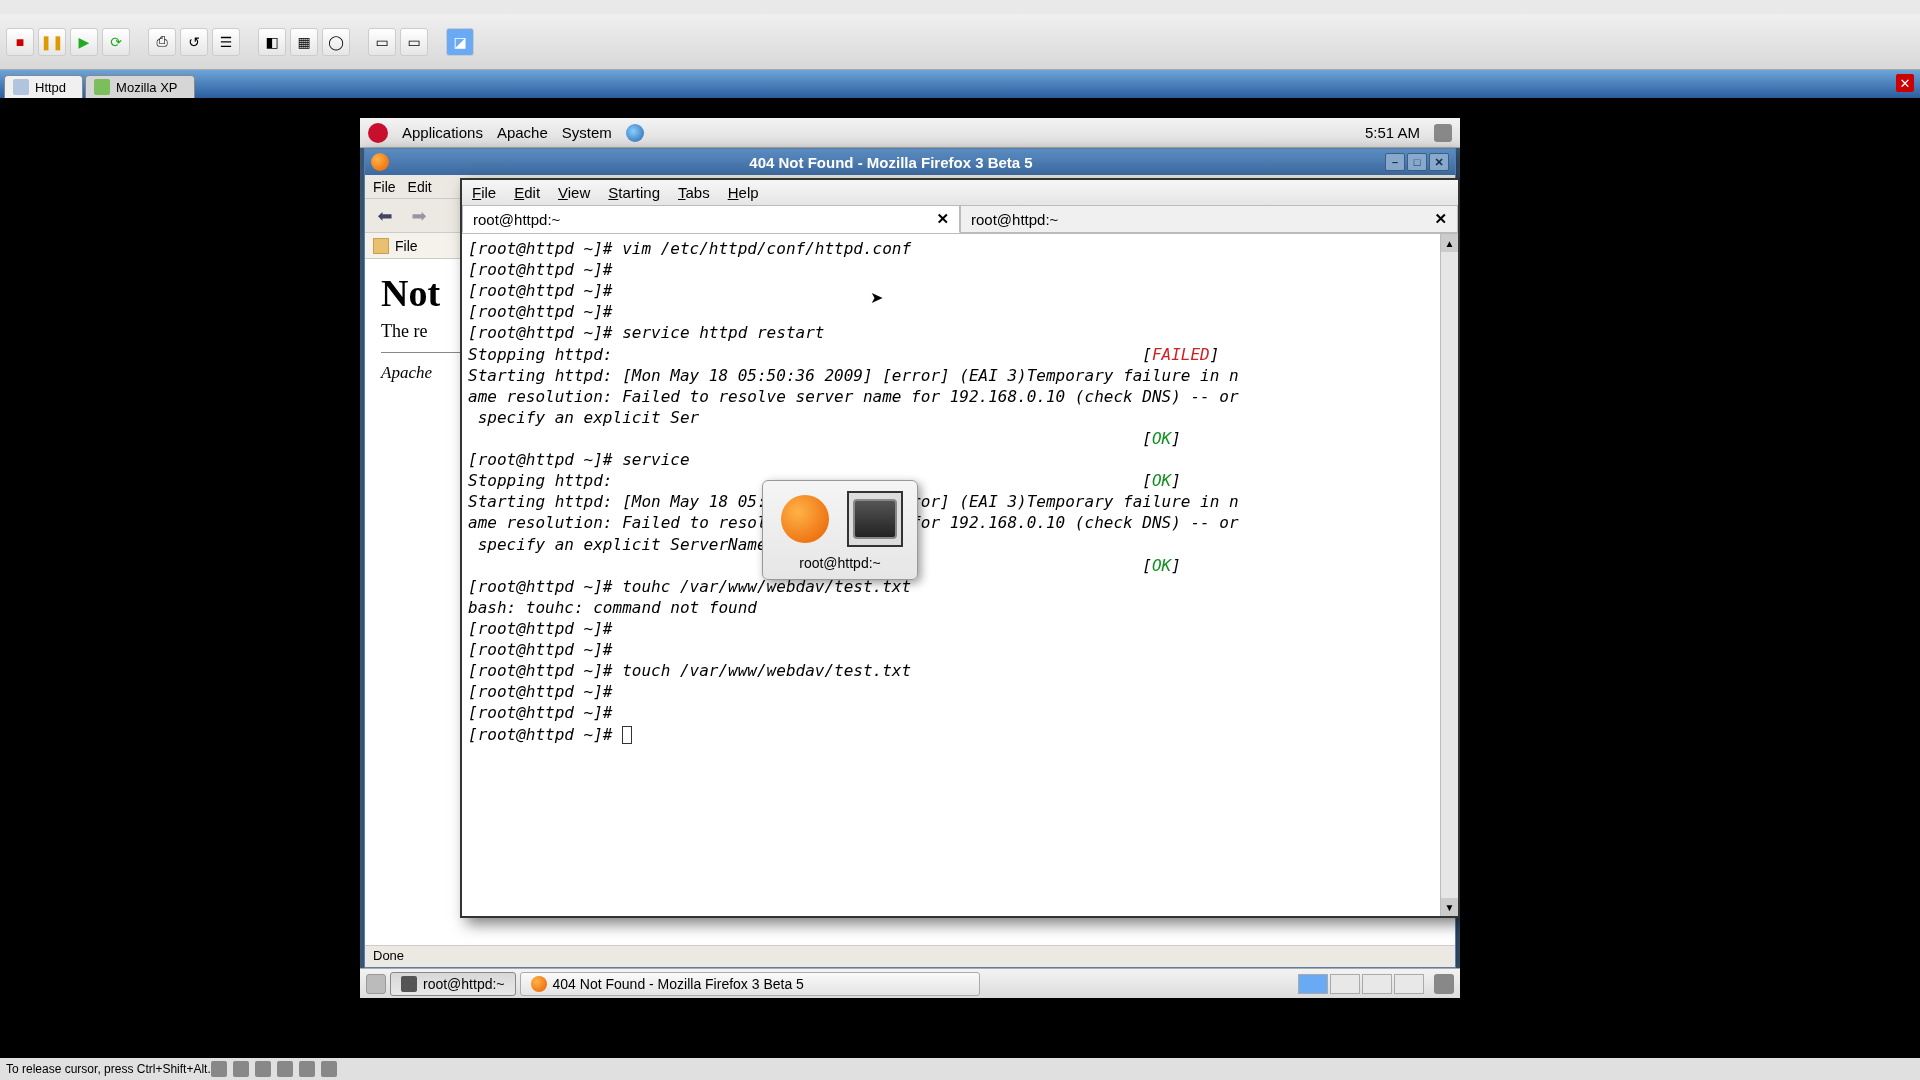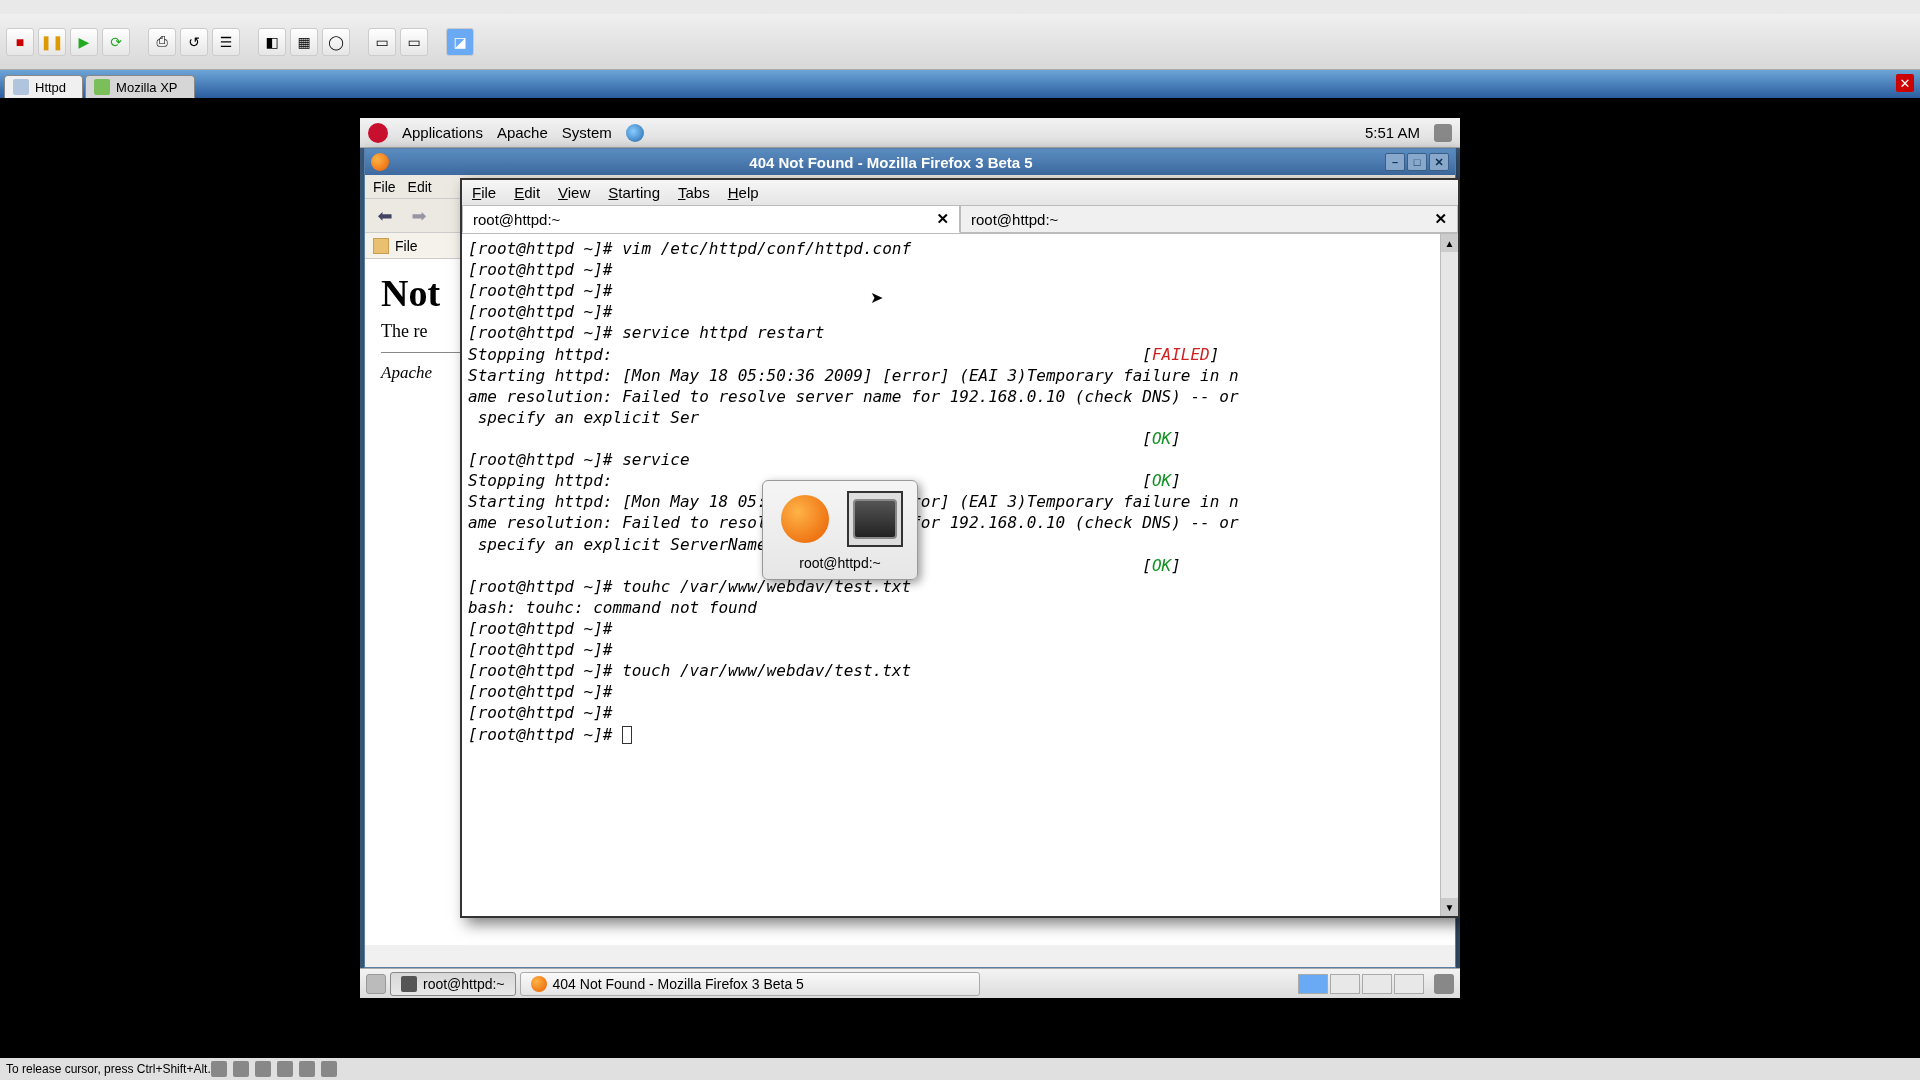"Done" div.ff-status { html: none -> <div> <span>Done</span> </div> }
